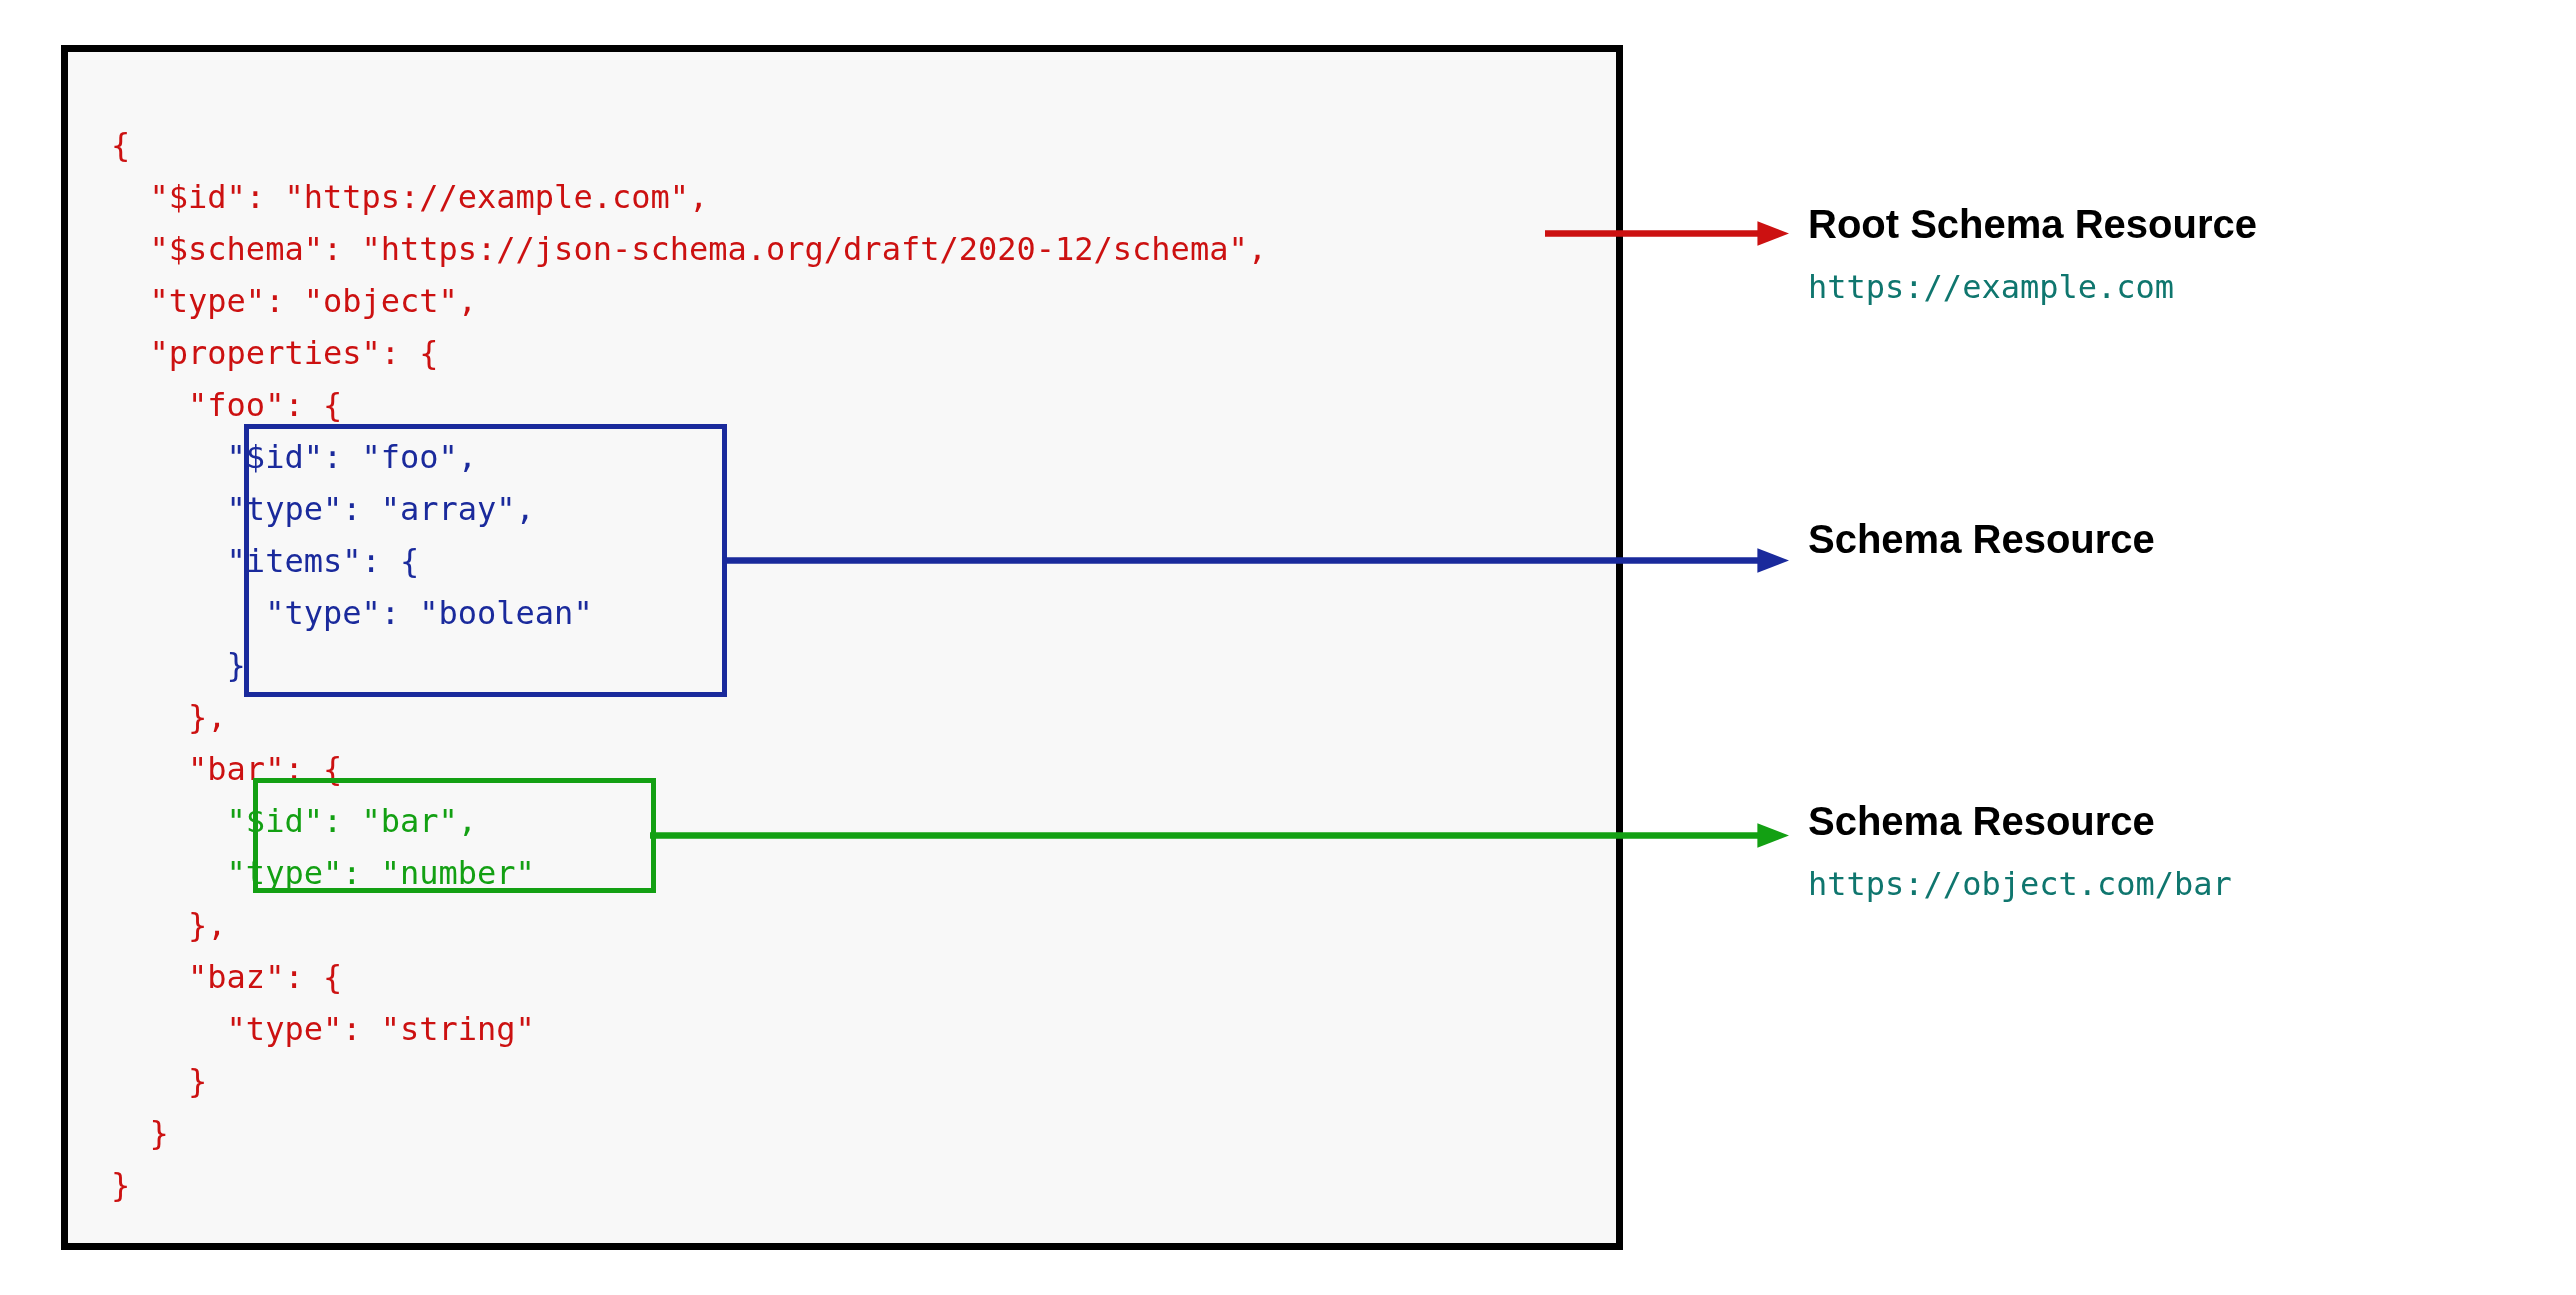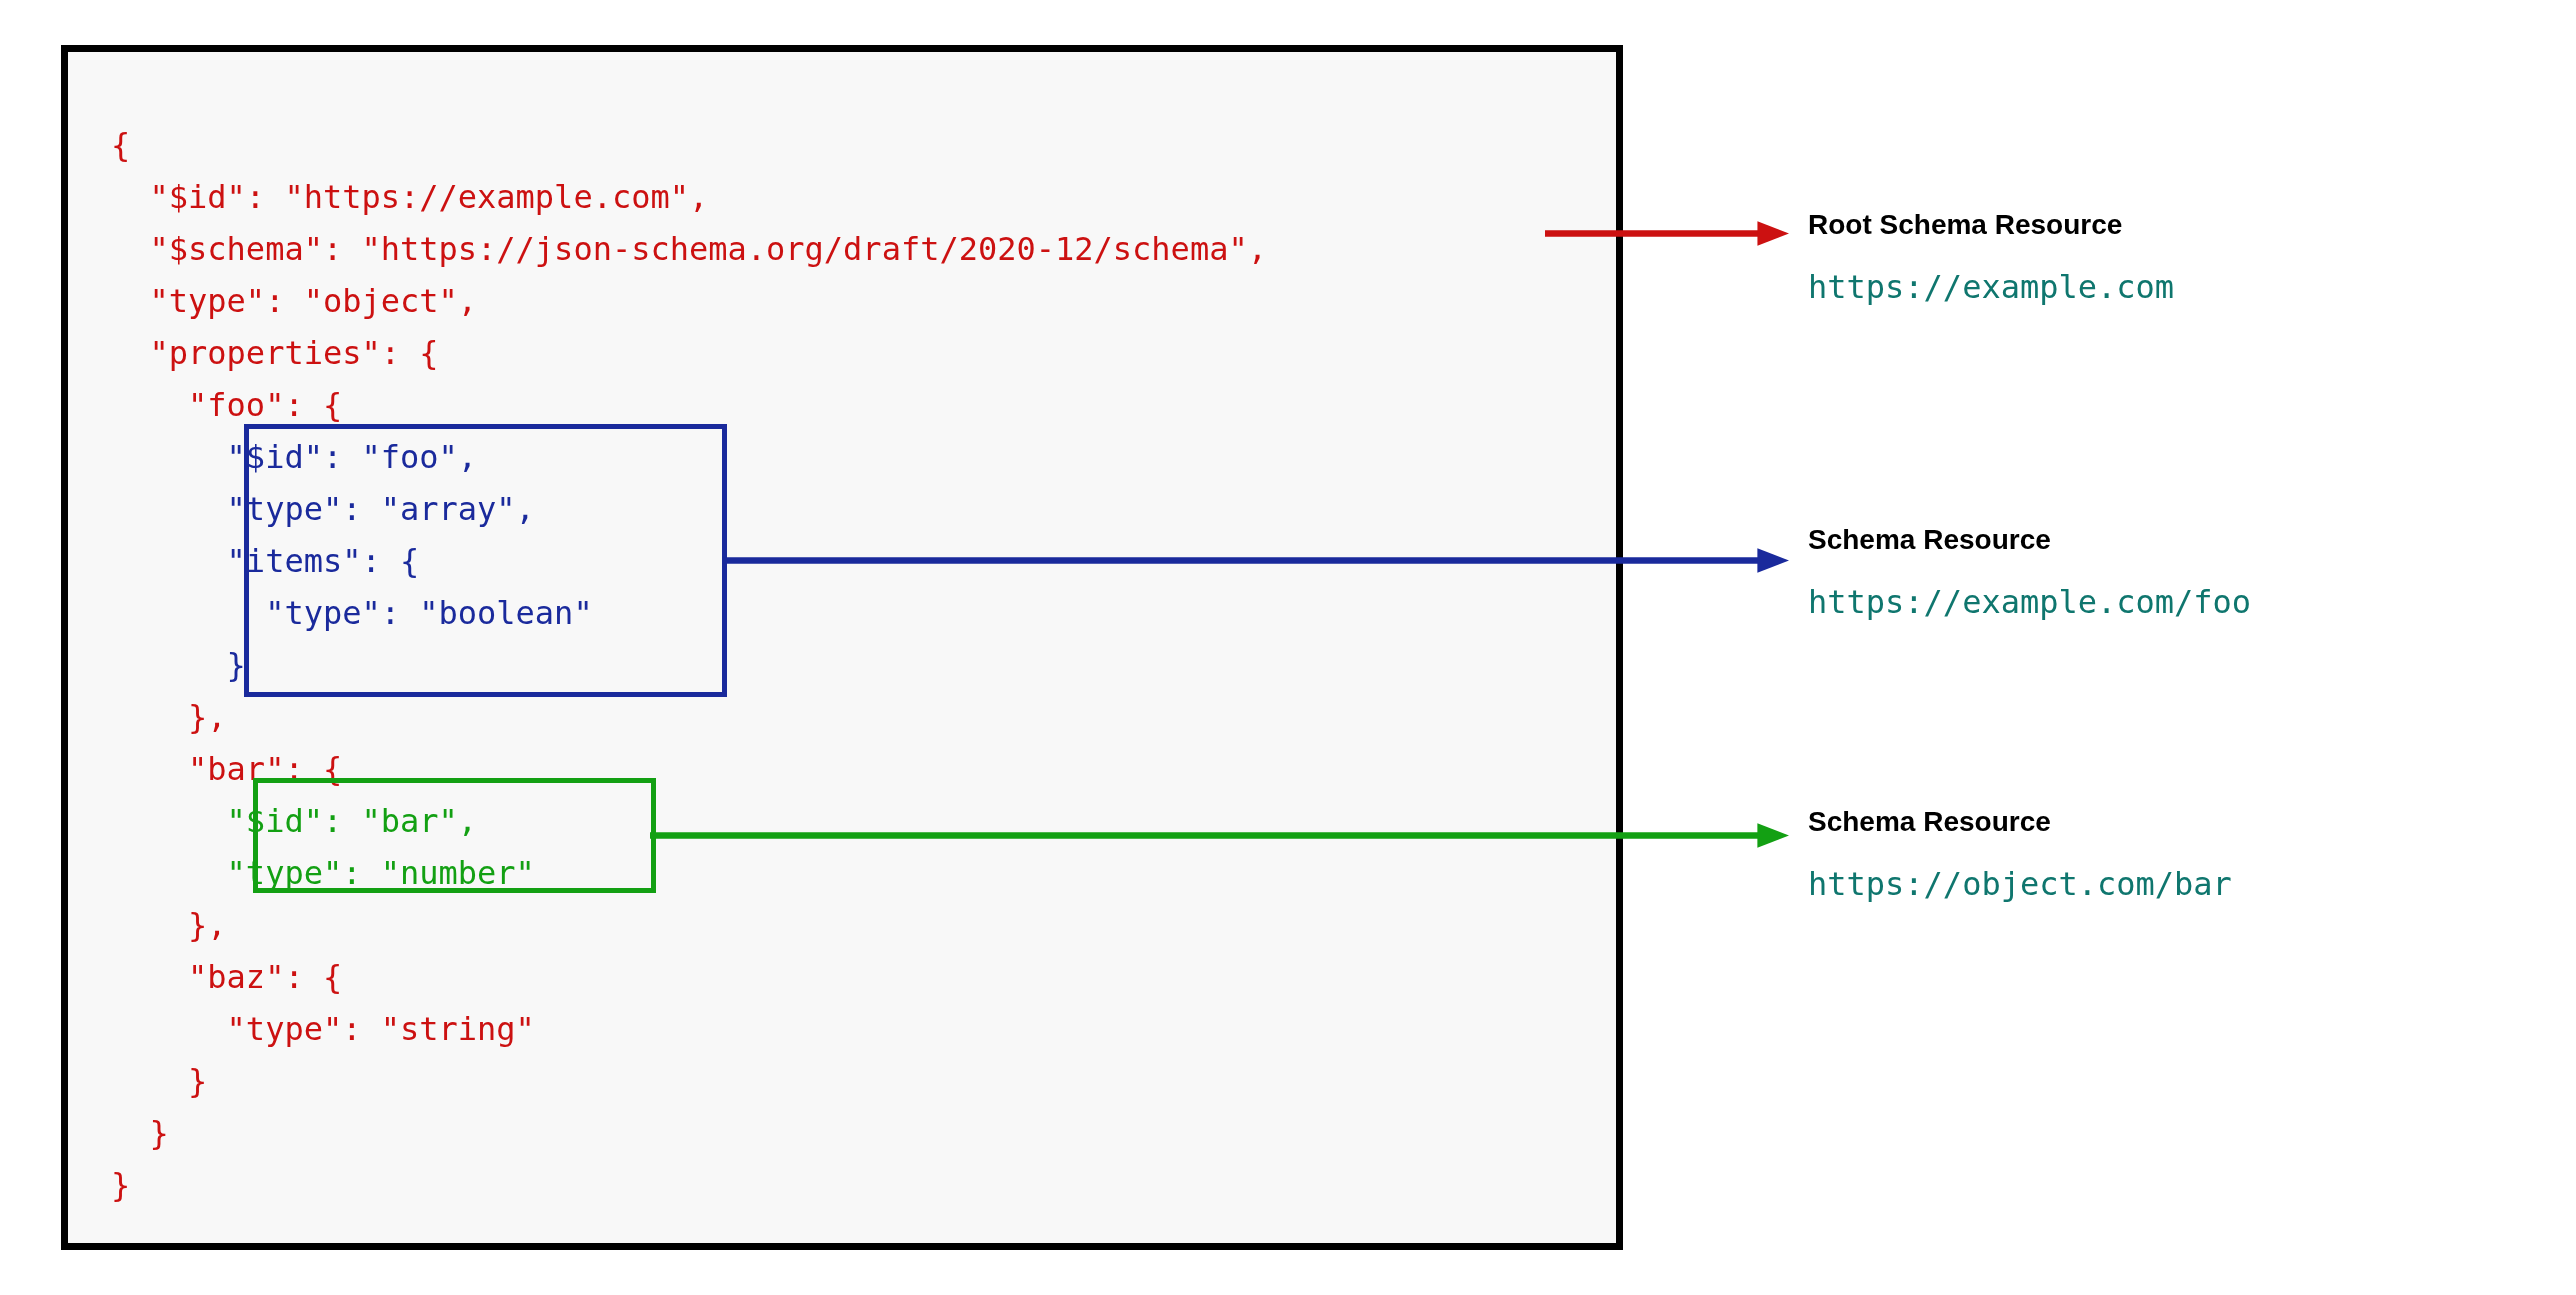"Root Schema Resource" .label-title { font-size: 28px -> 40px }
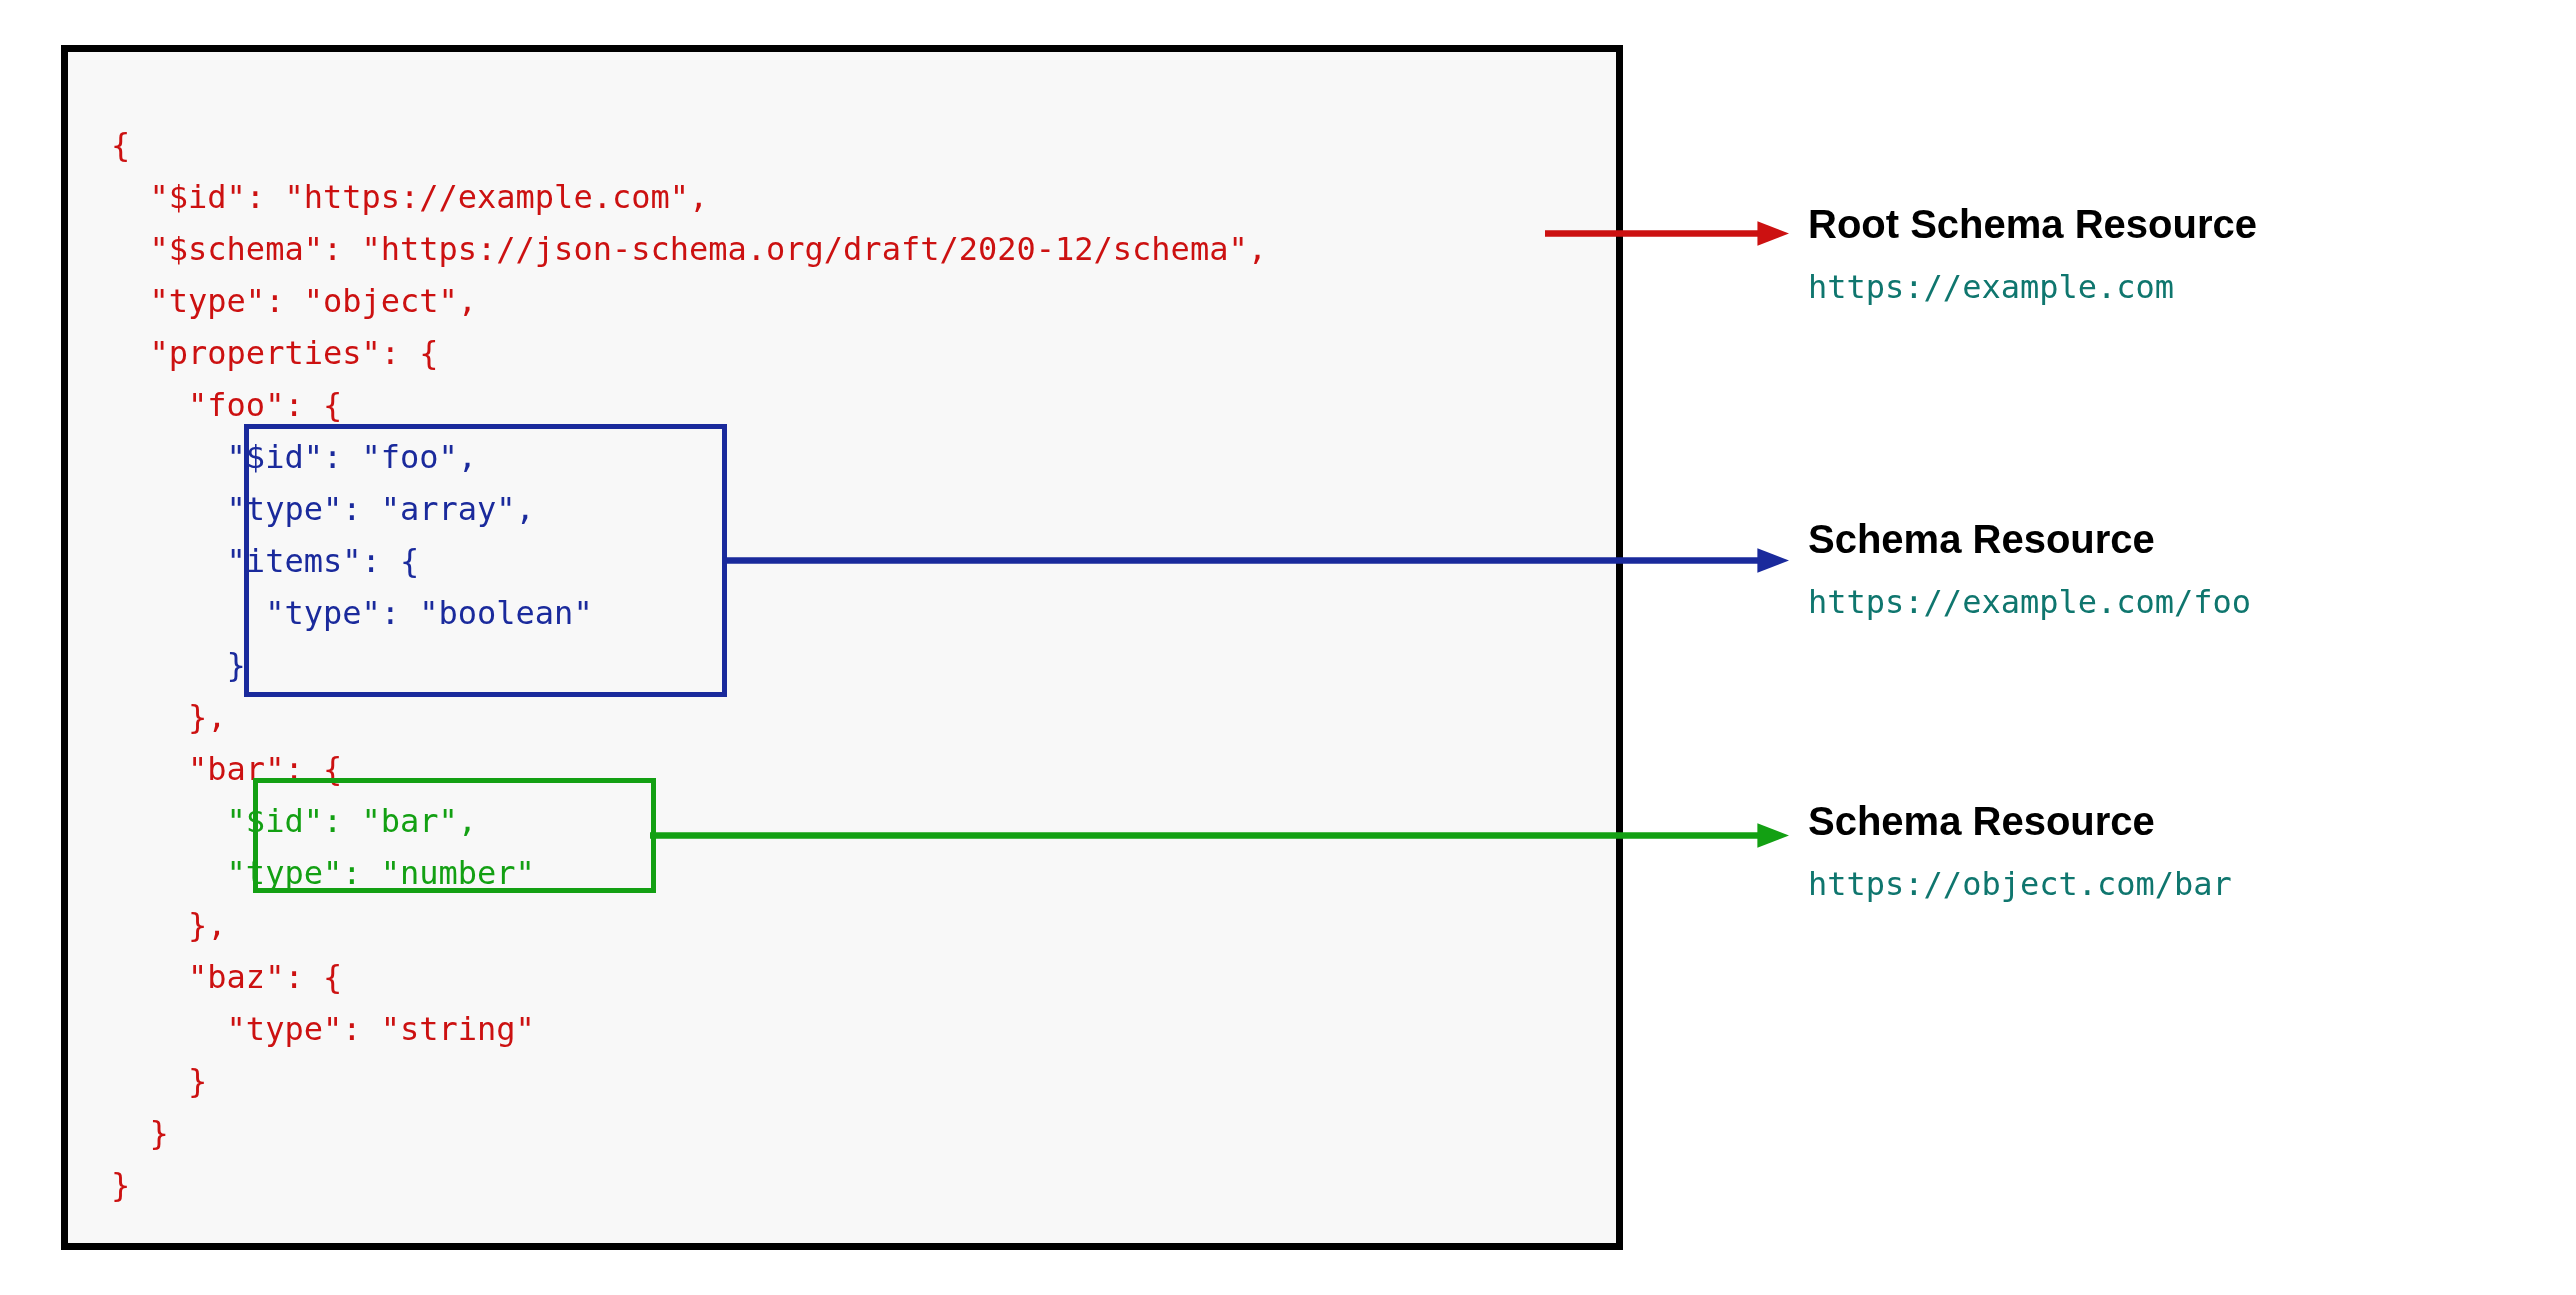"https://example.com/foo" div.label-url { html: <div>https://example.com/foo</div> -> none }
